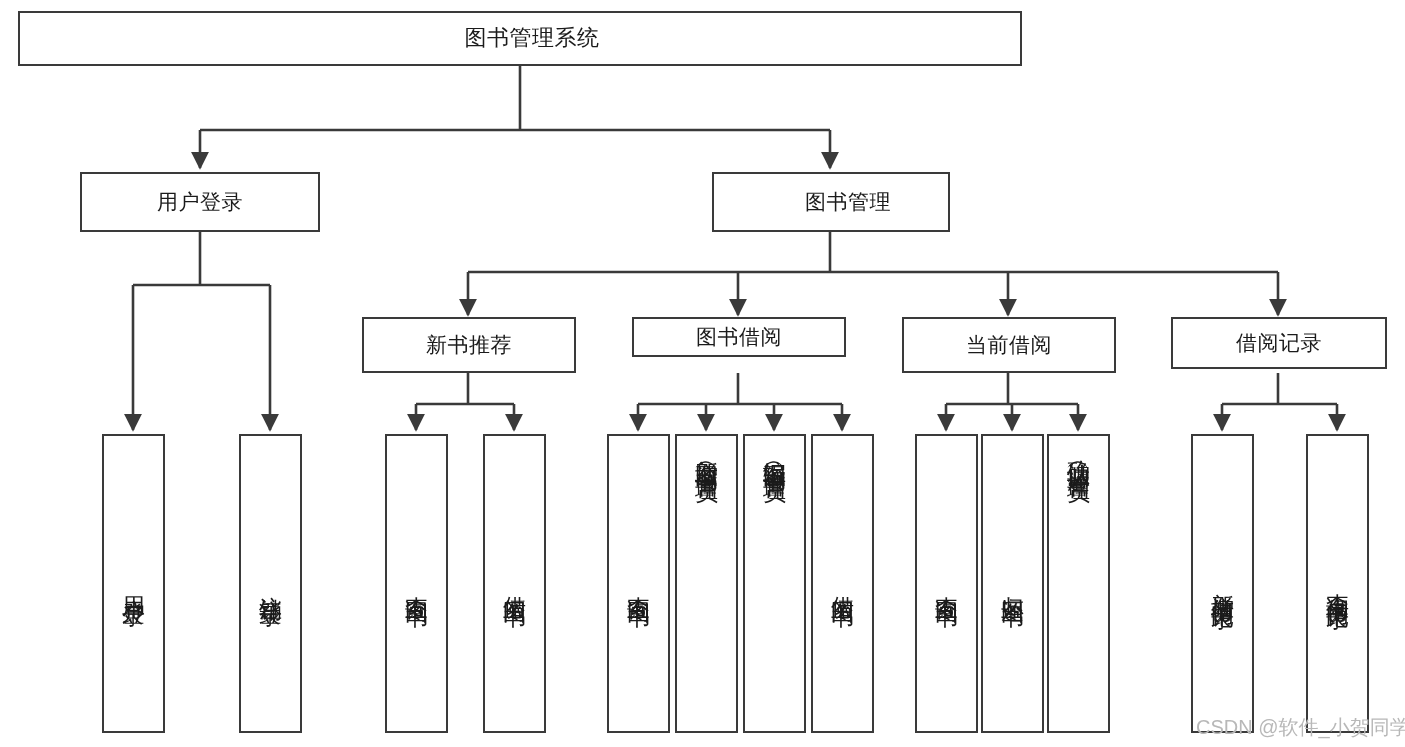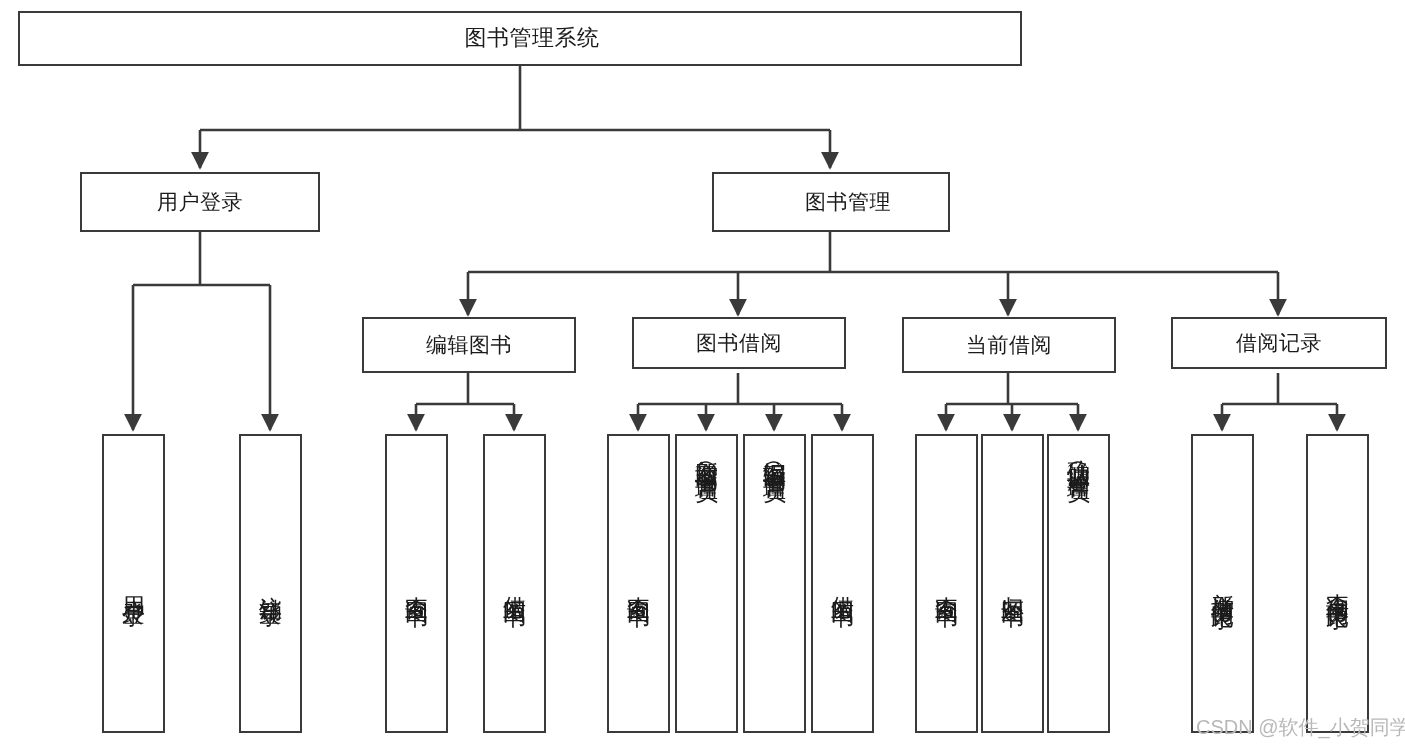"编辑图书" span.lbl { text: 编辑图书 -> 新书推荐 }
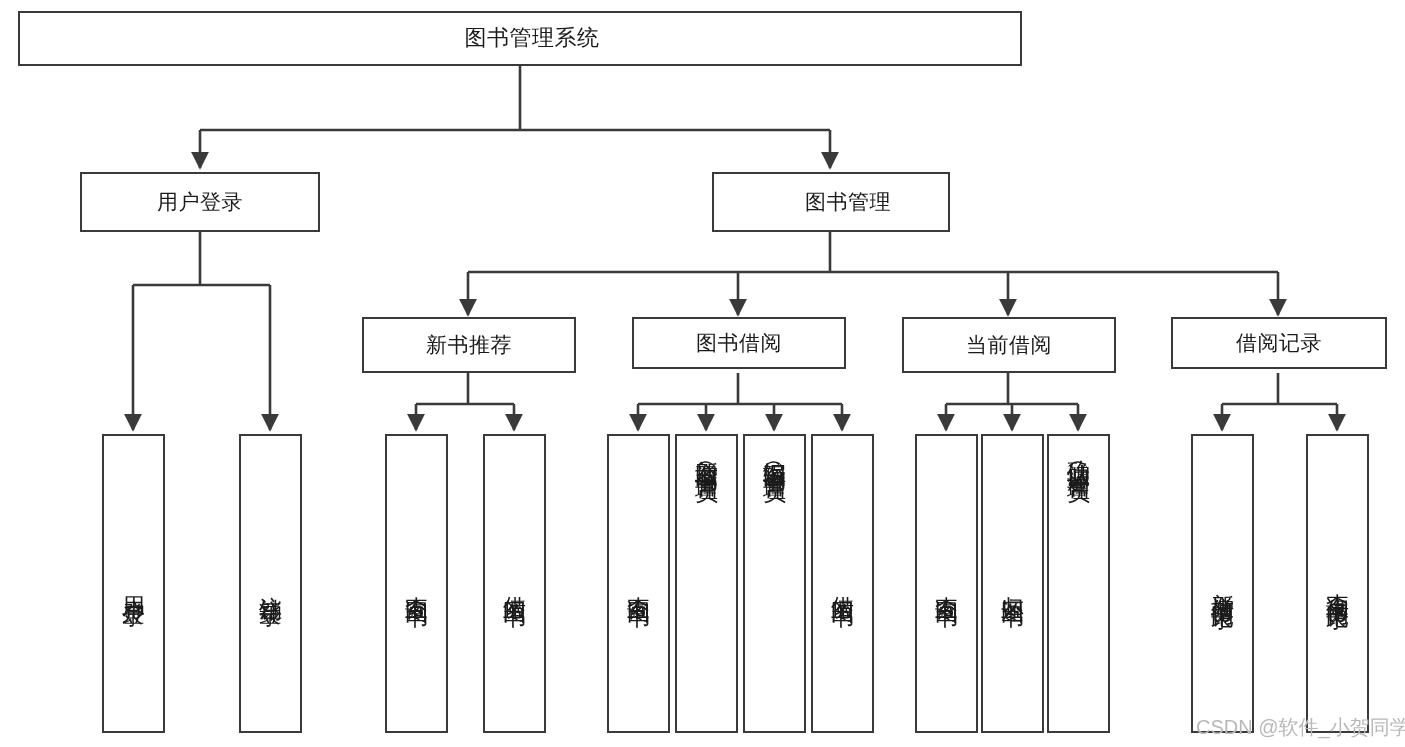"图书借阅" div.node { height: 52px -> 40px }
